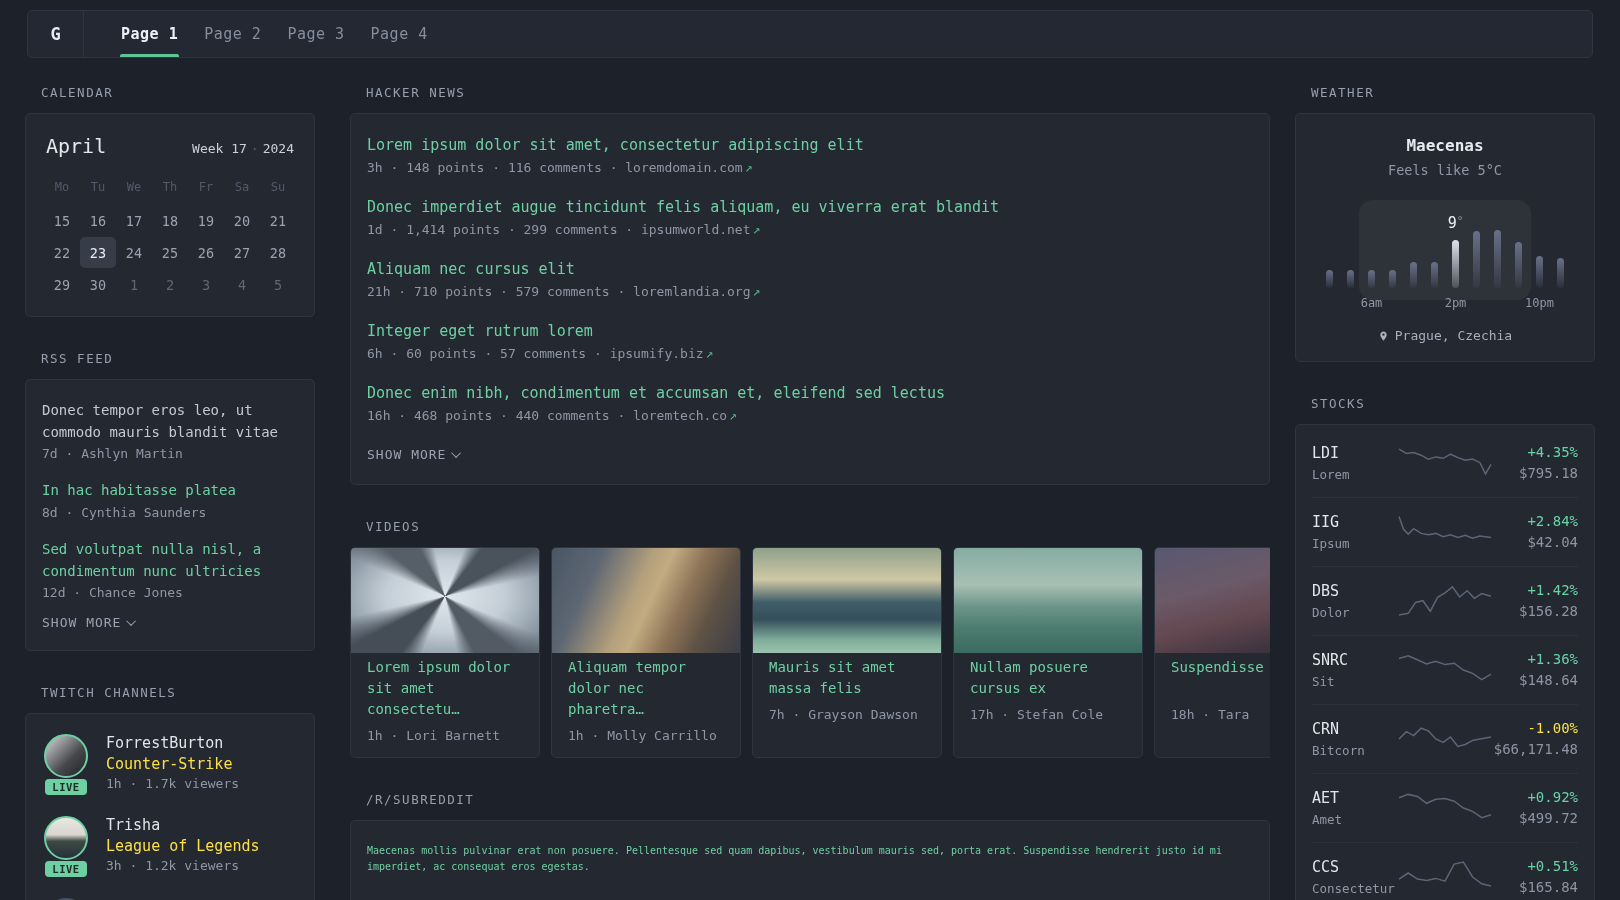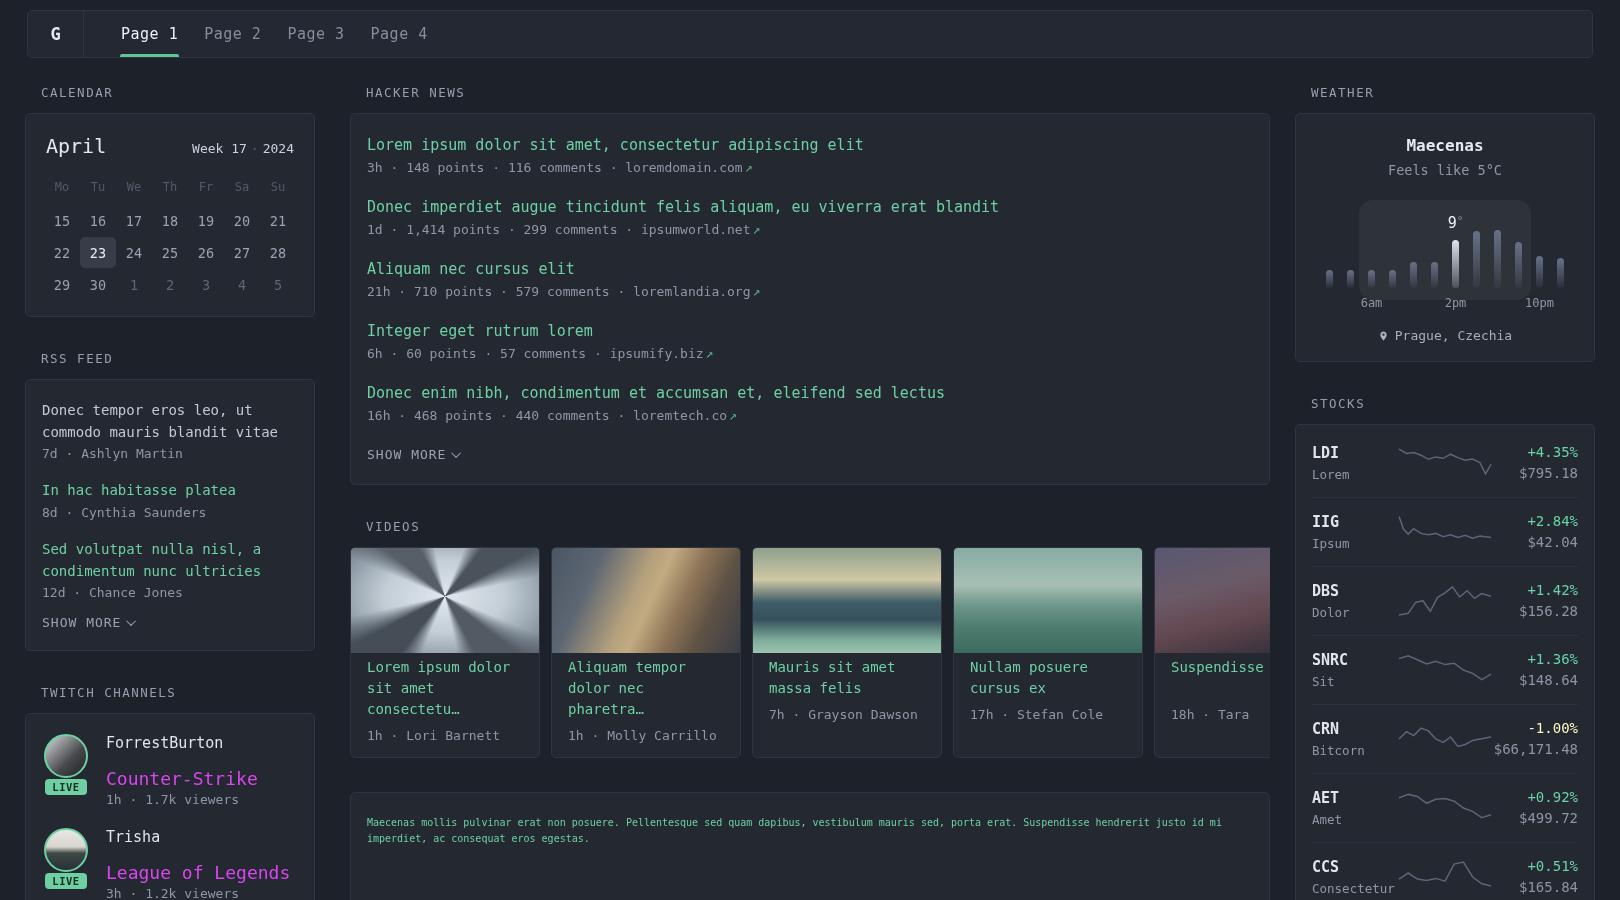"Page 1" .tab.active { font-weight: normal -> bold }
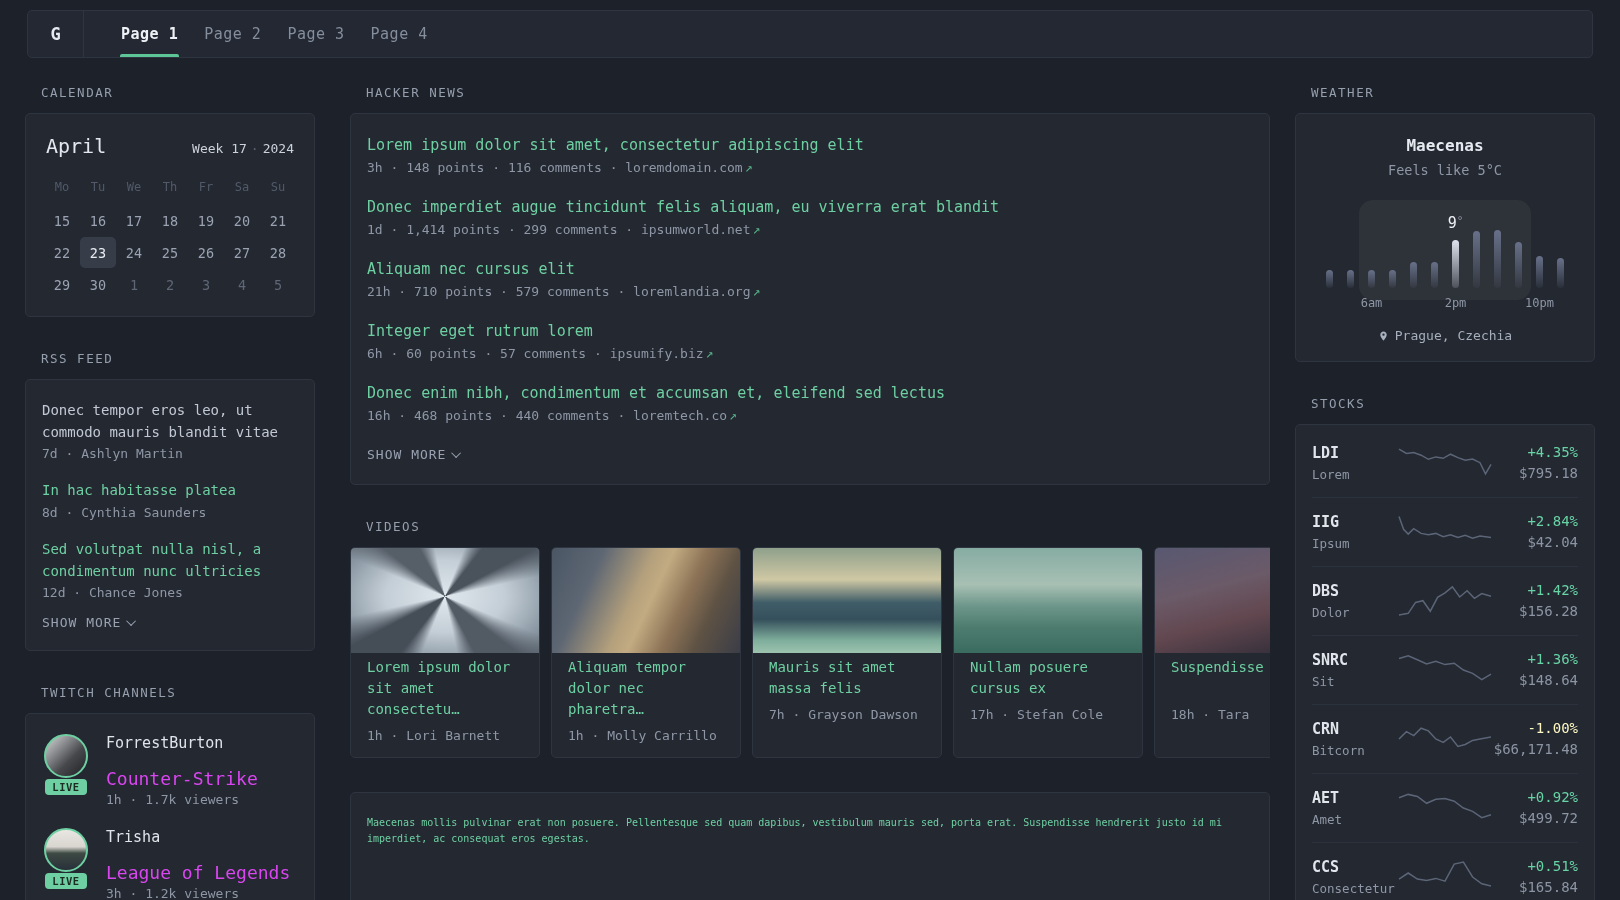"LDI" .stock-ticker { font-weight: bold -> normal }
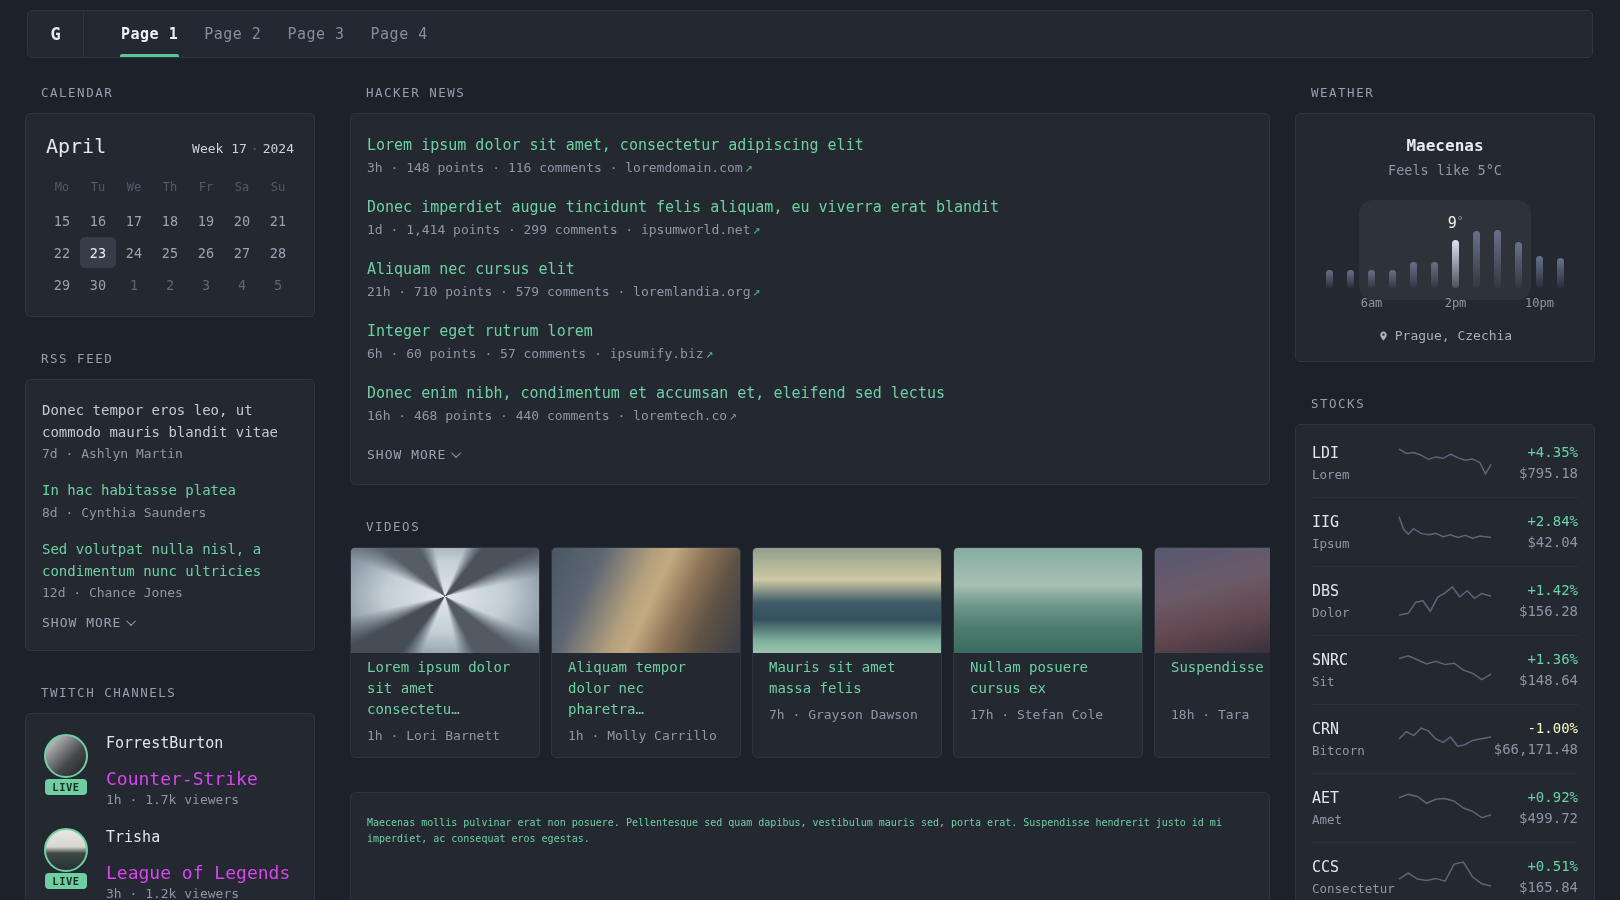"-1.00%" .stock-change.neg { color: #fef9c3 -> #fde047 }
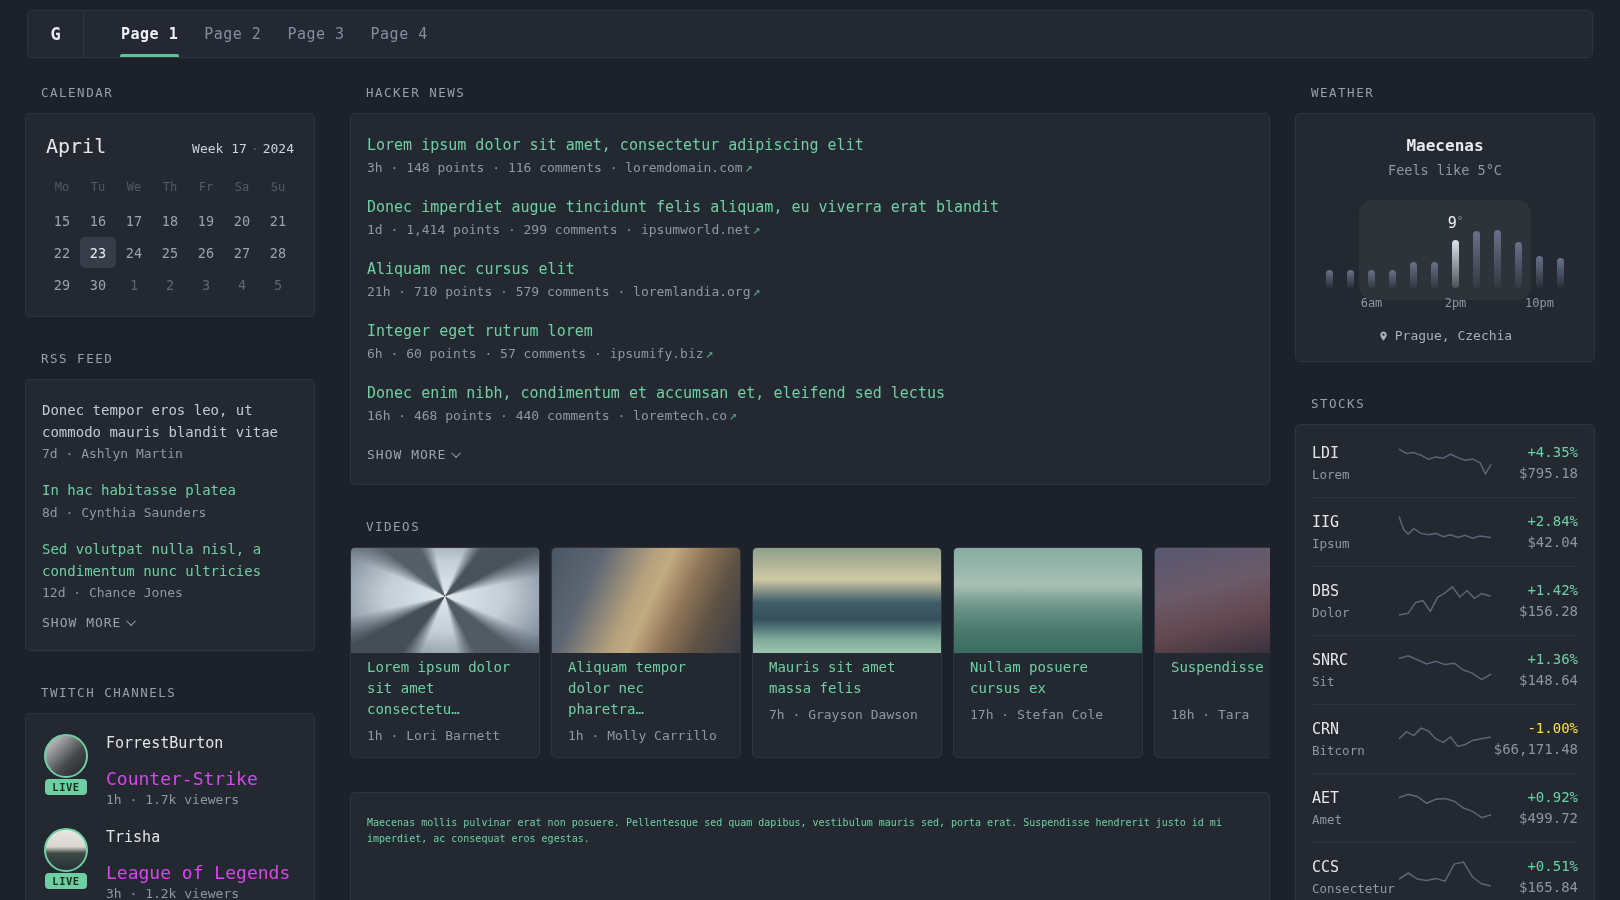"Counter-Strike" .tw-cat { color: #d946ef -> #fde047; font-size: 18px -> 15px; margin-top: 16px -> 3px }
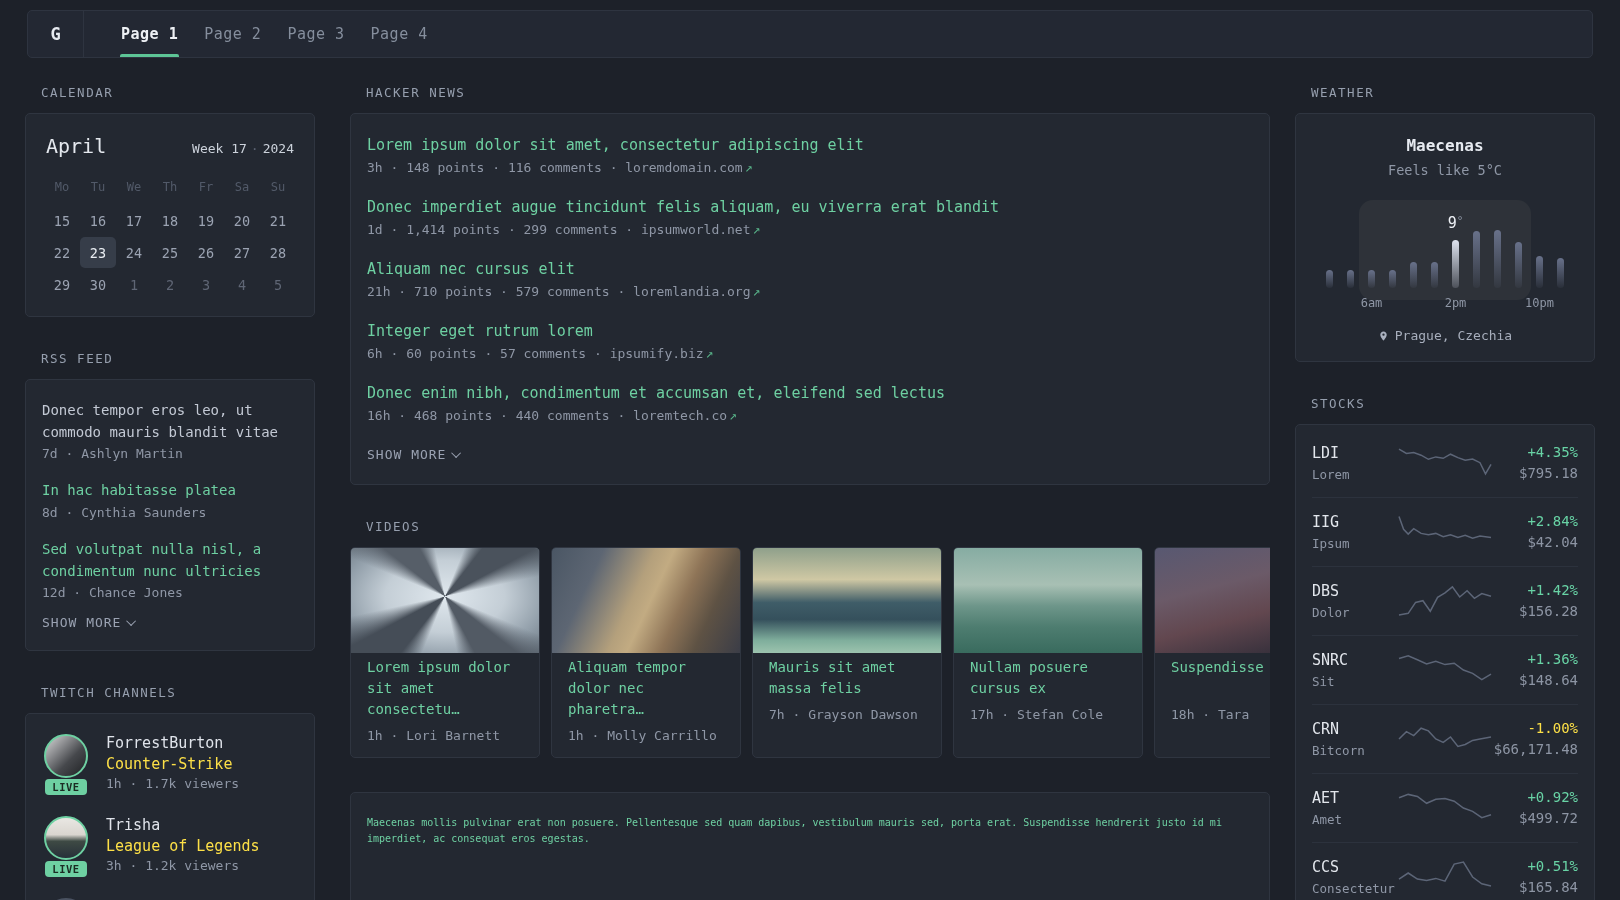"/R/SUBREDDIT" div.w-label { html: none -> <div>/R/SUBREDDIT</div> }
